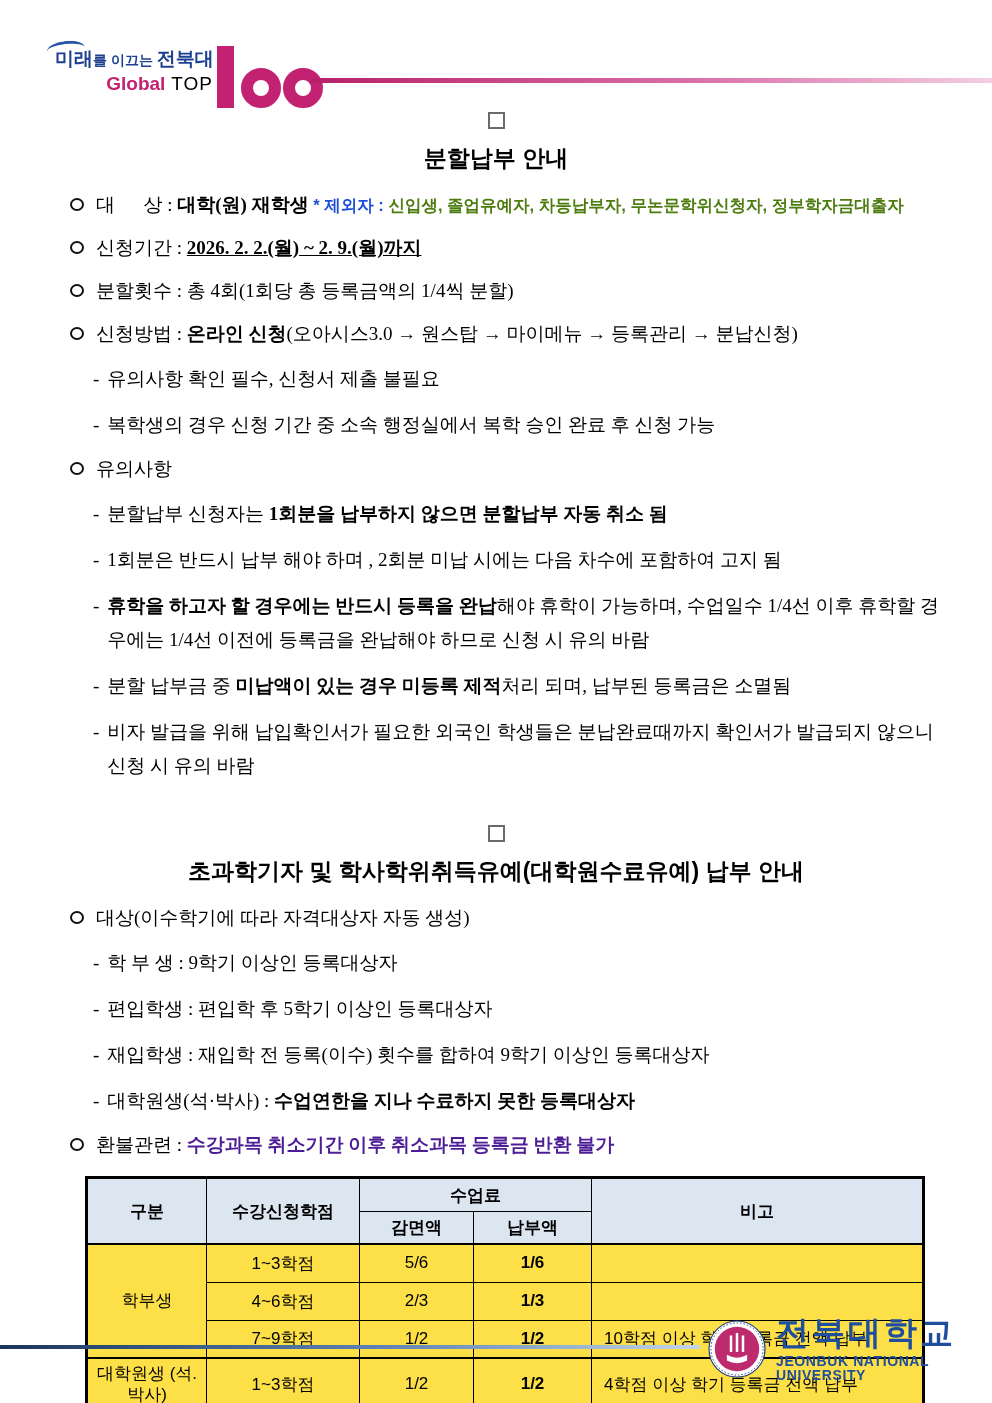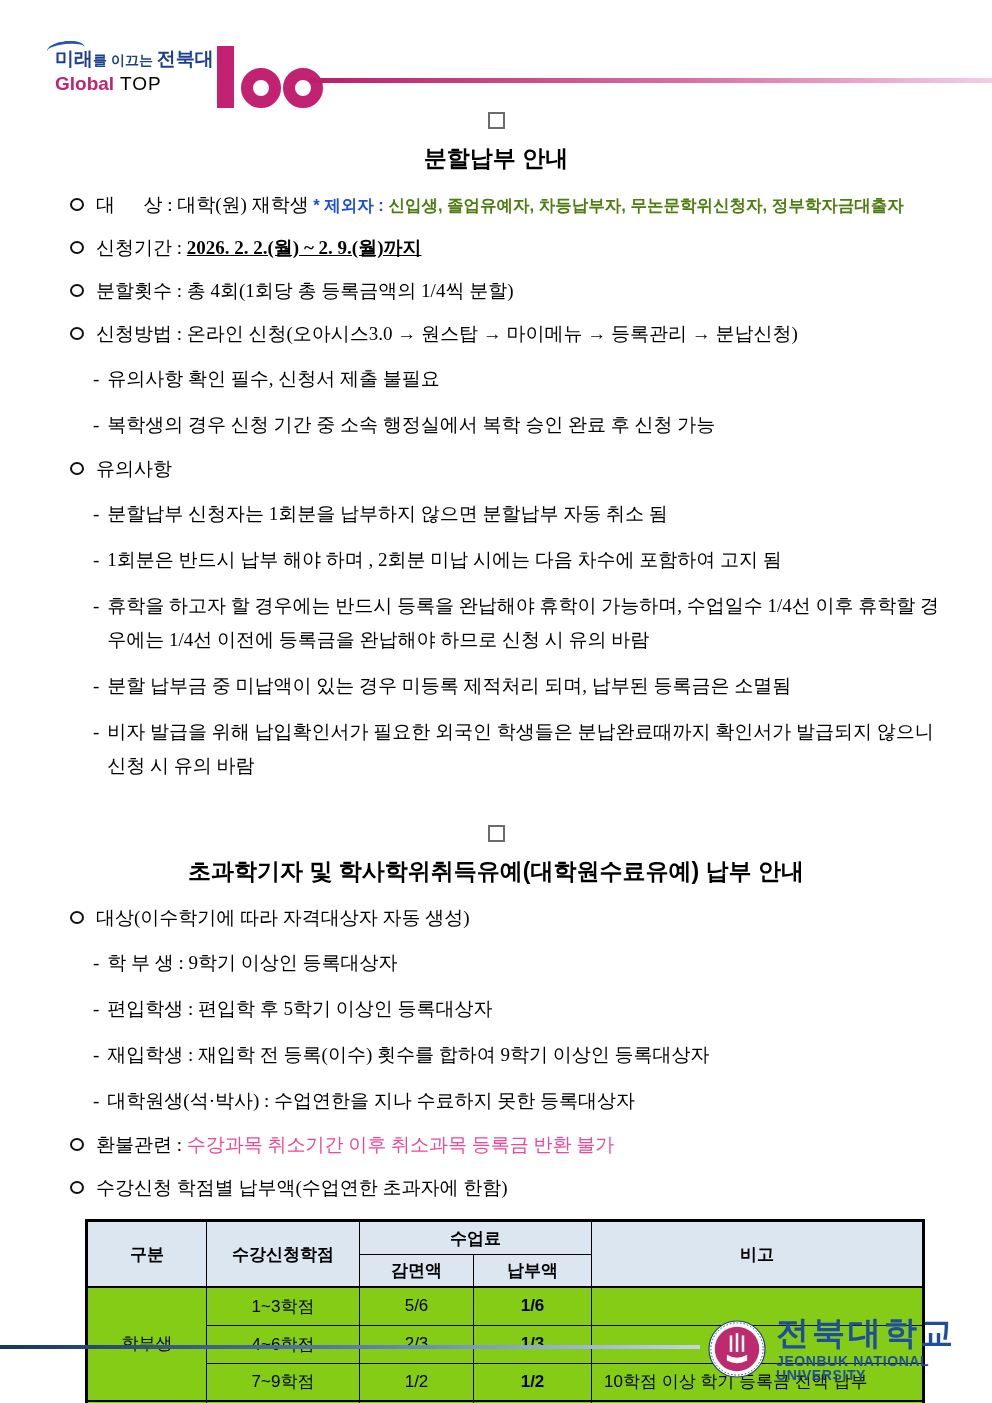"미래를 이끄는 전북대" .tagline { text-align: left -> right }
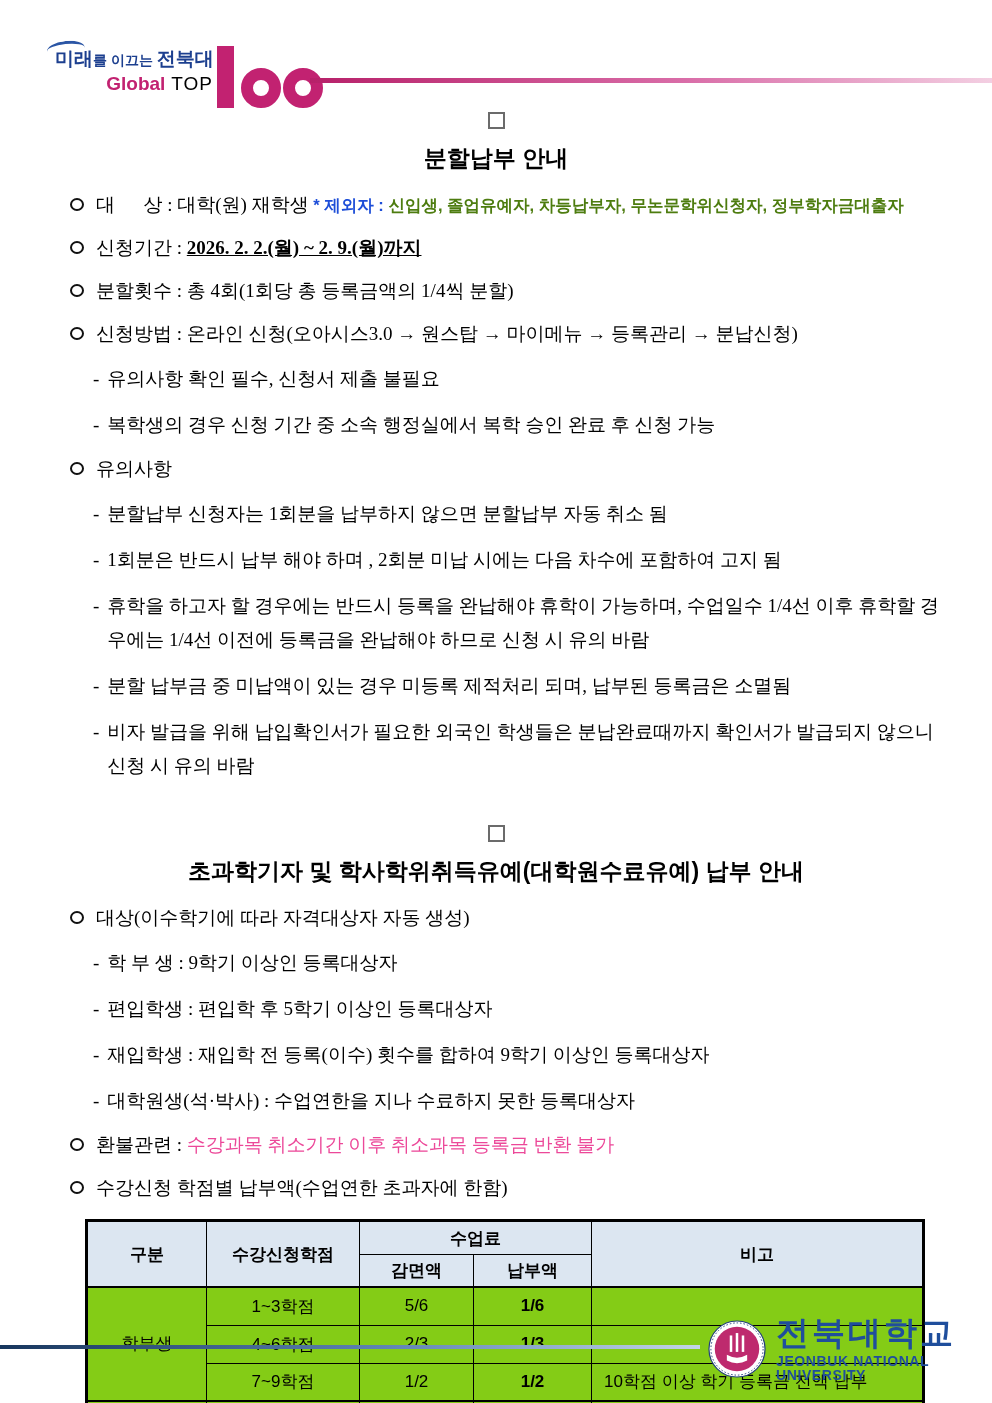"대학(원) 재학생" .b { font-weight: normal -> bold }
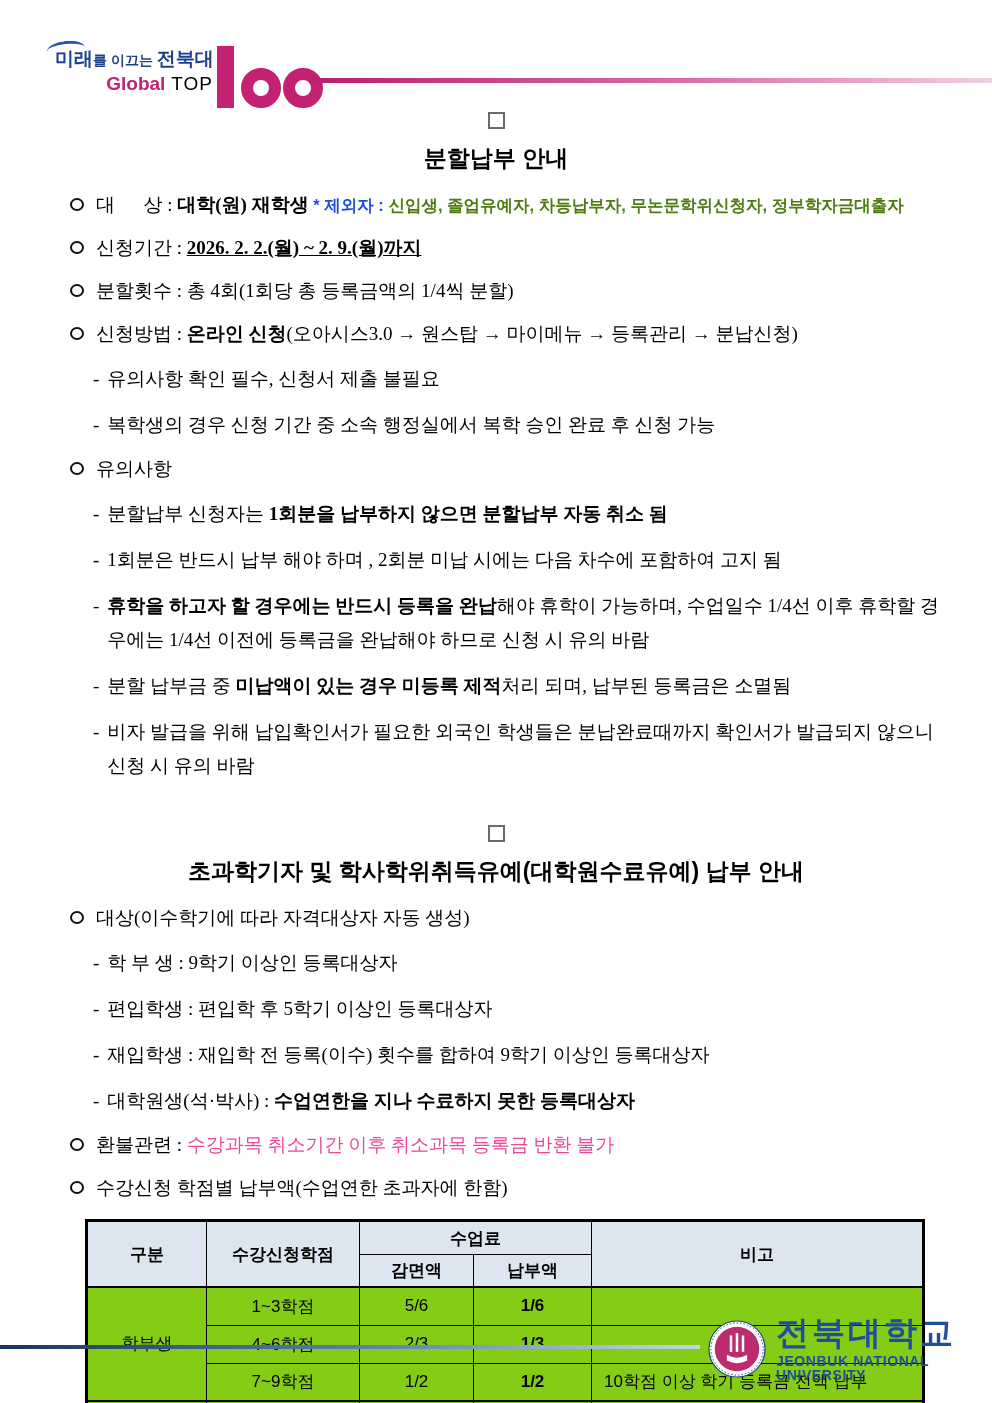"수강과목 취소기간 이후 취소과목 등록금" .red-bold { color: #ec4899 -> #4c1d95; font-weight: normal -> bold }
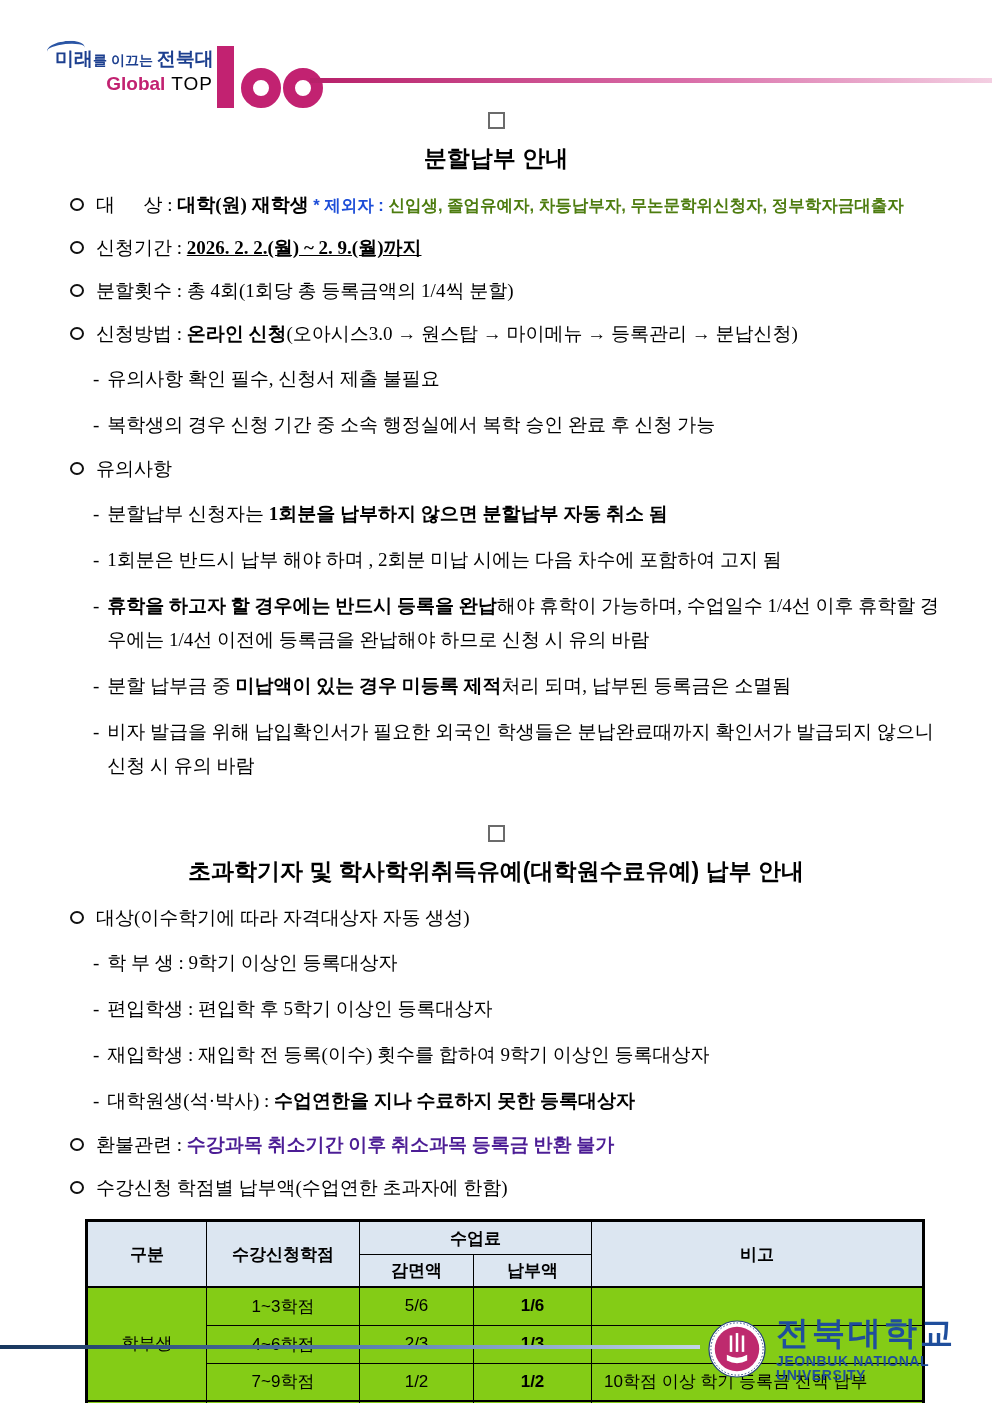"수강신청 학점별 납부액(수업연한 초과자에 한함)" div.bullet-item { html: <div> <span></span> <div>수강신청 학점별 납부액(수업연한 초과자에 한함)</div> </div> -> none }
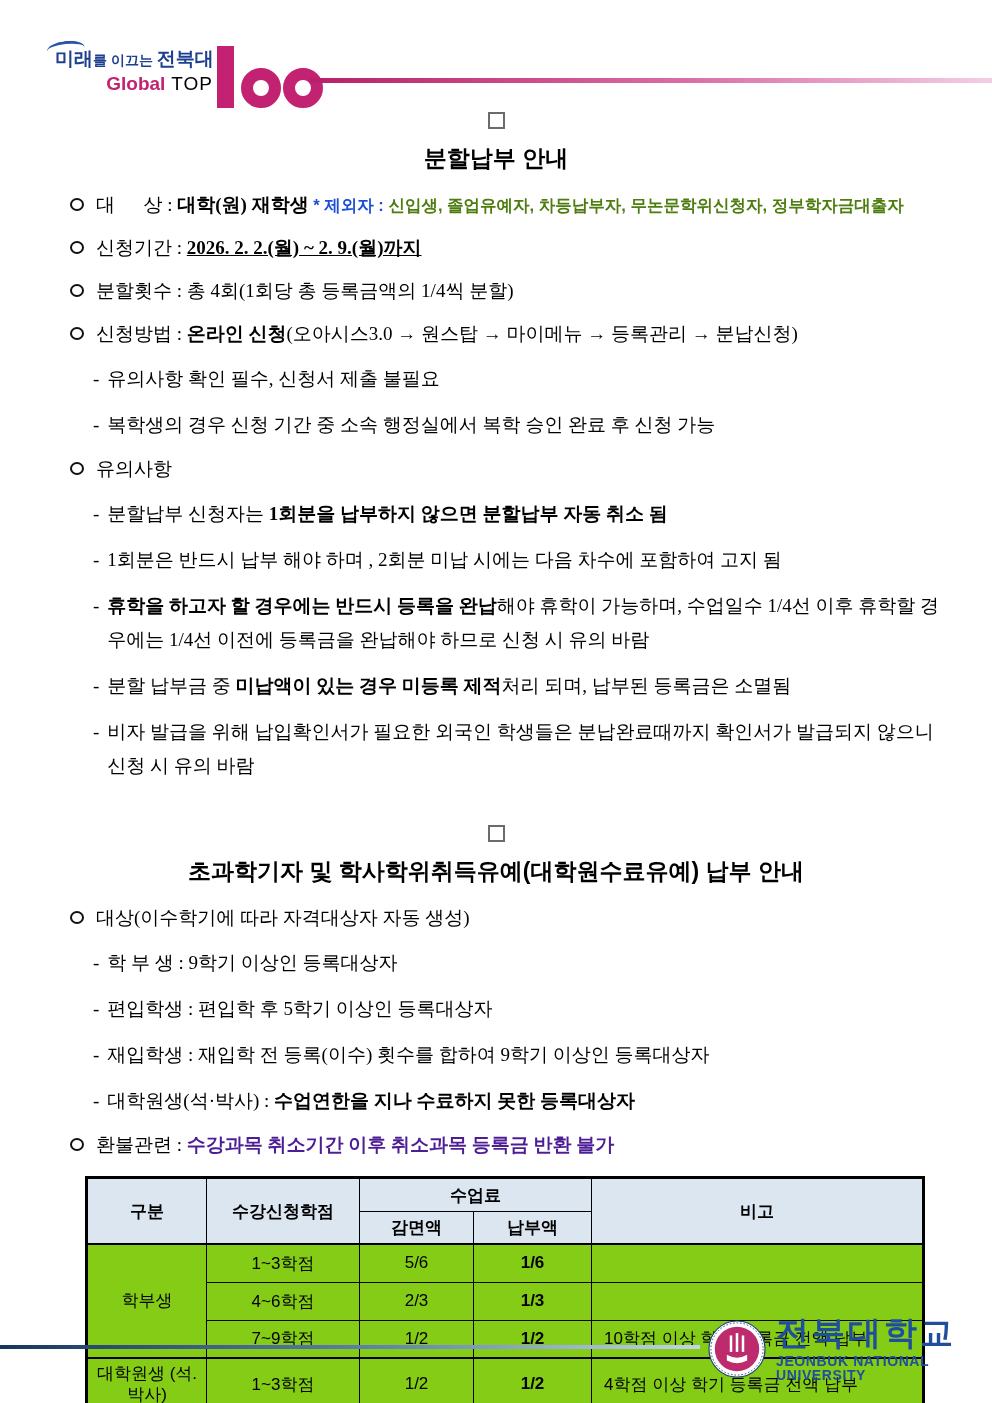"1~3학점" table.fee tbody td { background: #84cc16 -> #fde047 }
